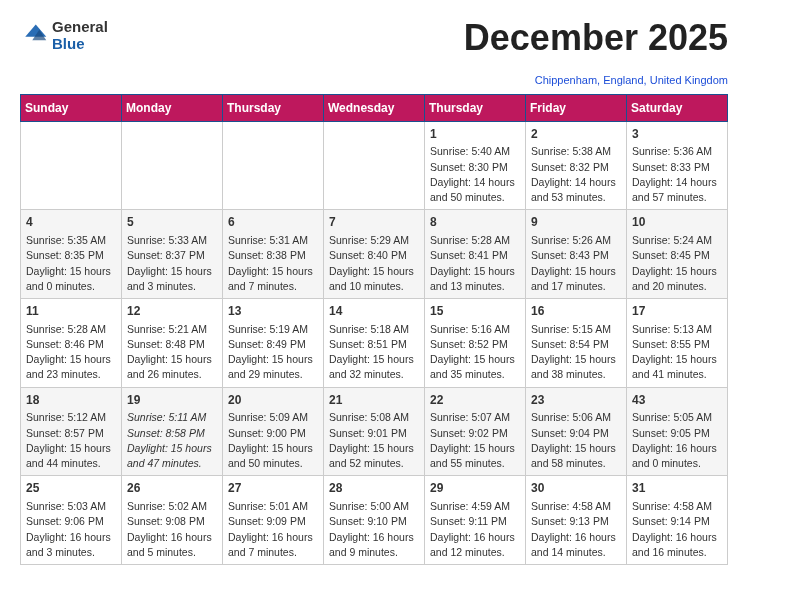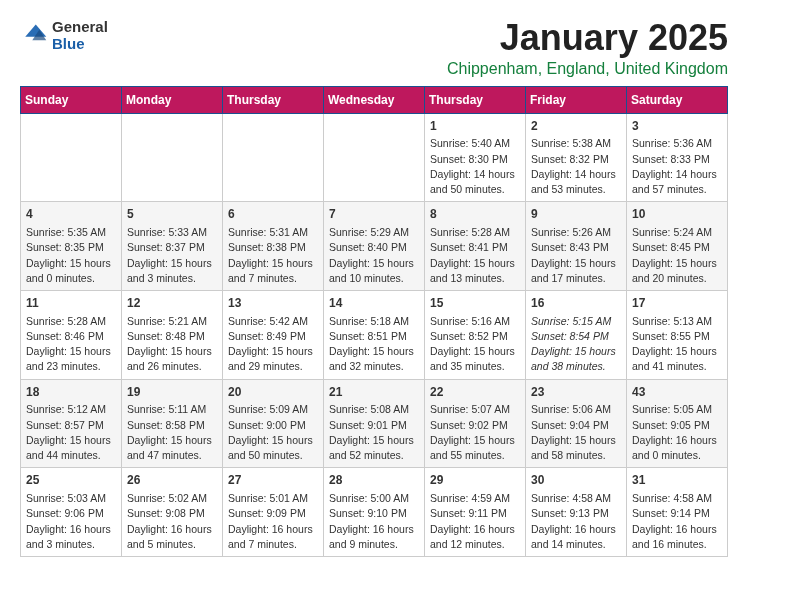"January 2025" div.main-title { text: January -> December }
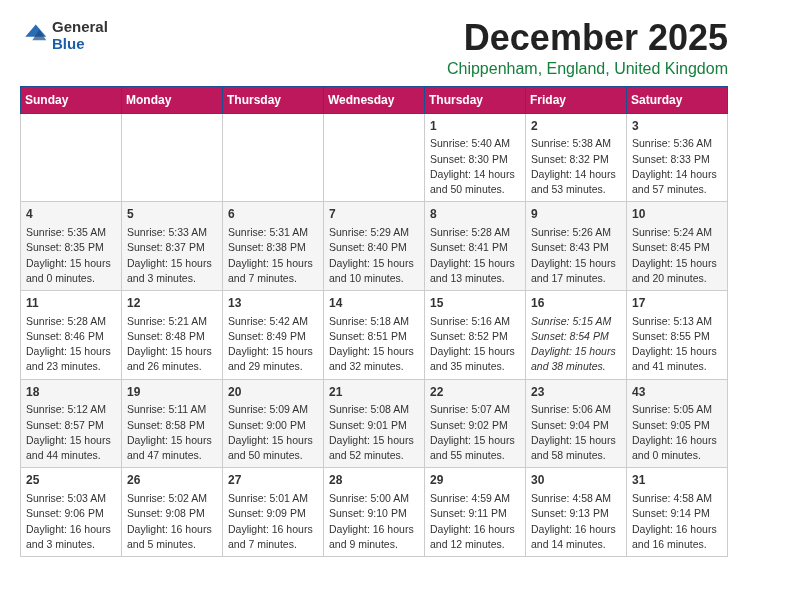"Chippenham, England, United Kingdom" .subtitle { color: #15803d -> #1d4ed8; font-size: 16px -> 11px; margin-top: 2px -> 16px }
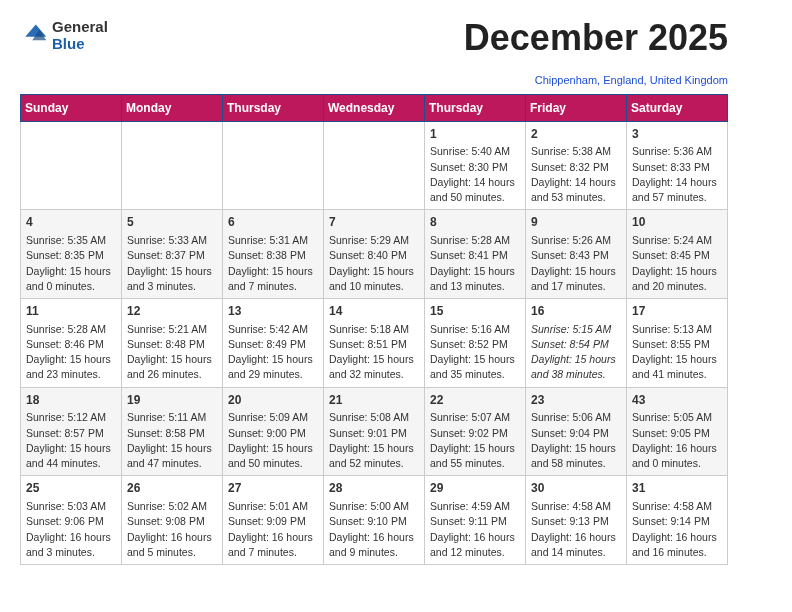"Sunrise: 5:42 AM" div.day-info { text: 5:42 -> 5:19 }
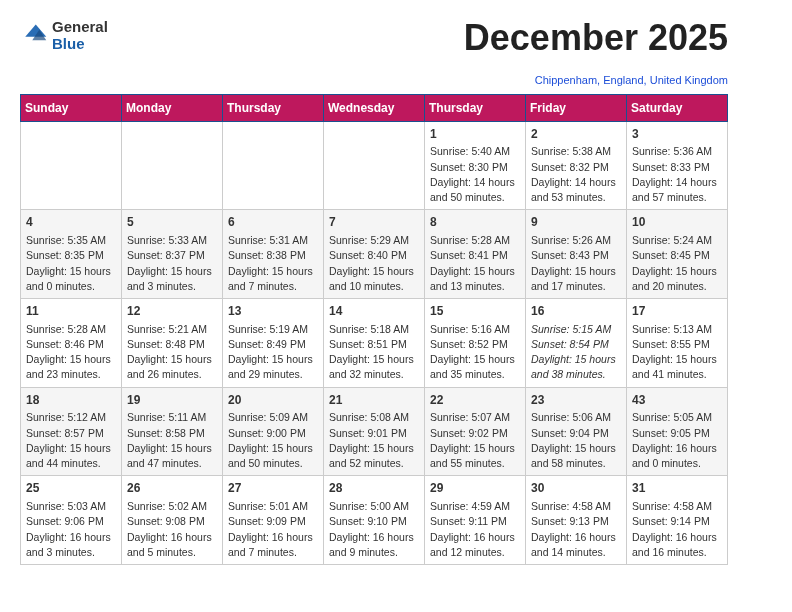"Sunrise: 5:15 AM" div.day-info { font-style: italic -> none }
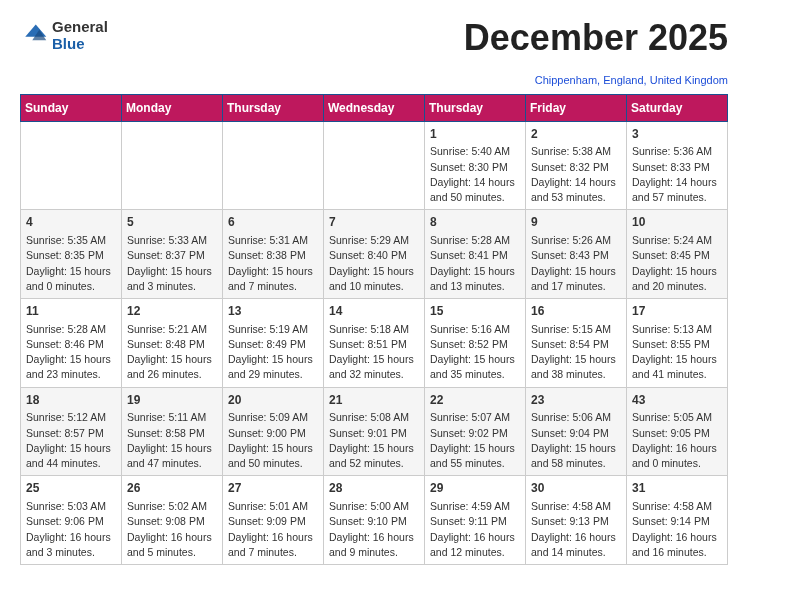"Sunrise: 5:11 AM" div.day-info { font-style: none -> italic }
